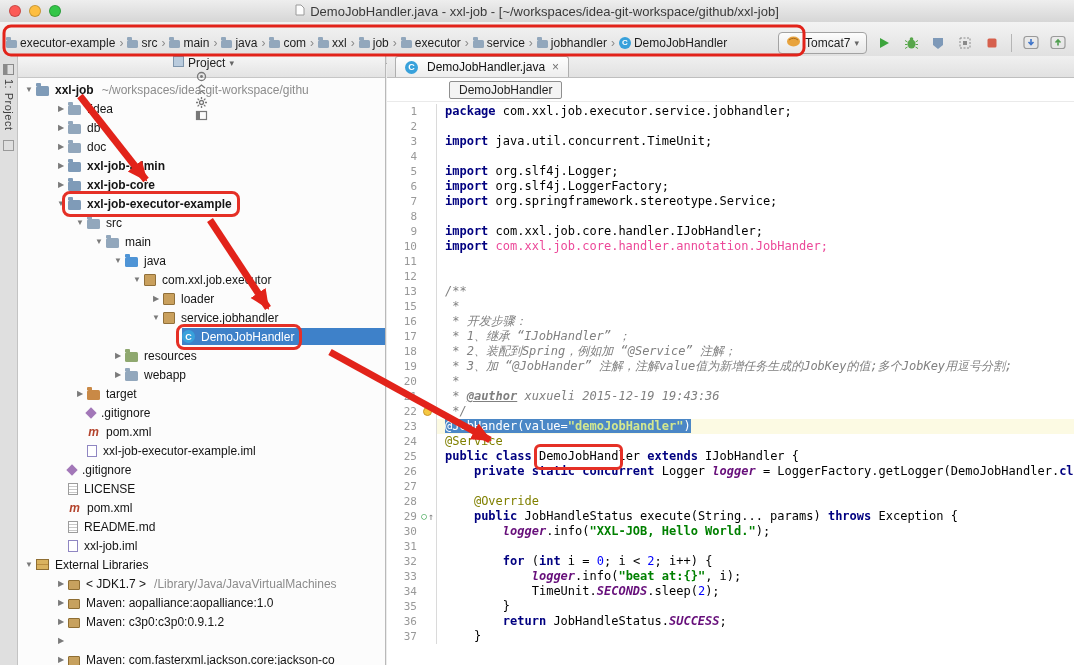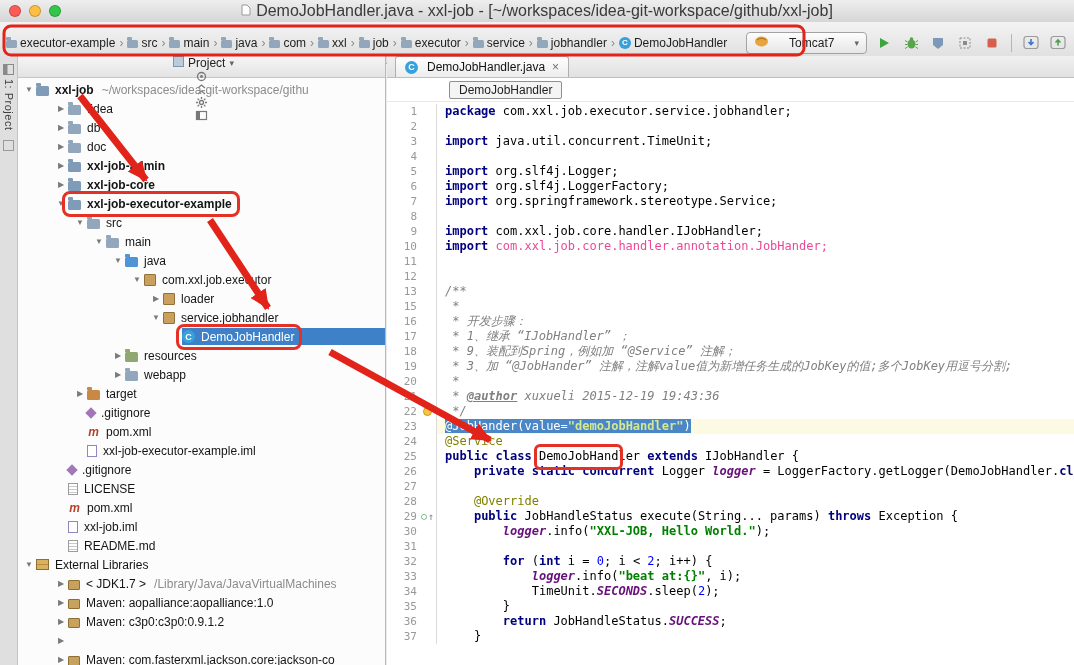"DemoJobHandler.java - xxl-job -" .titlebar { font-size: 16px -> 13px }
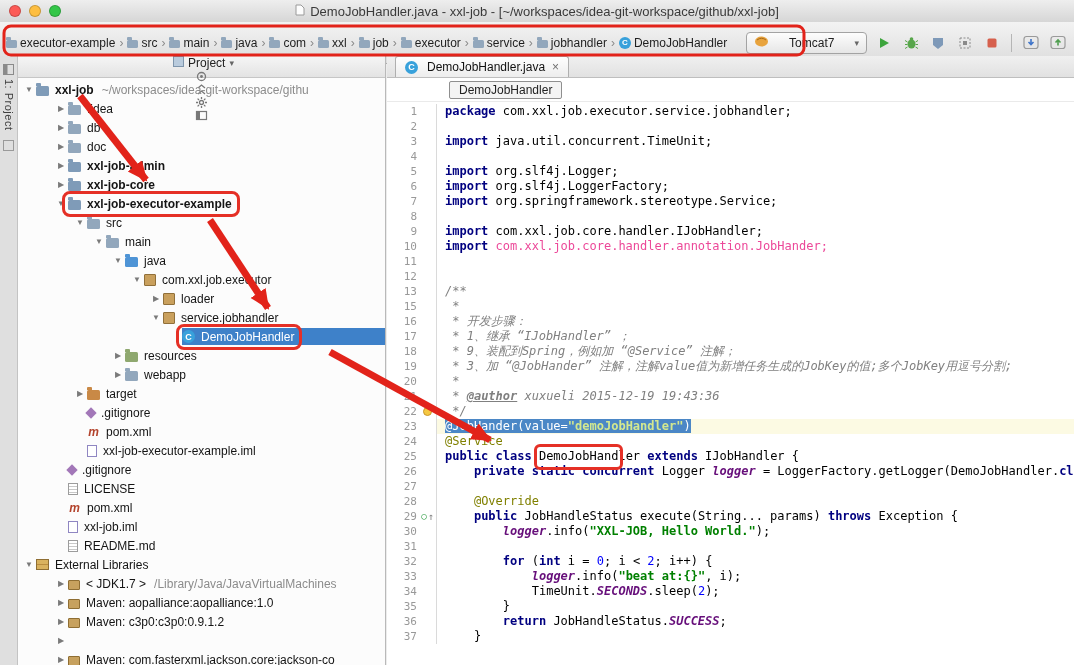"Tomcat7" .run-config { gap: 20px -> 4px }
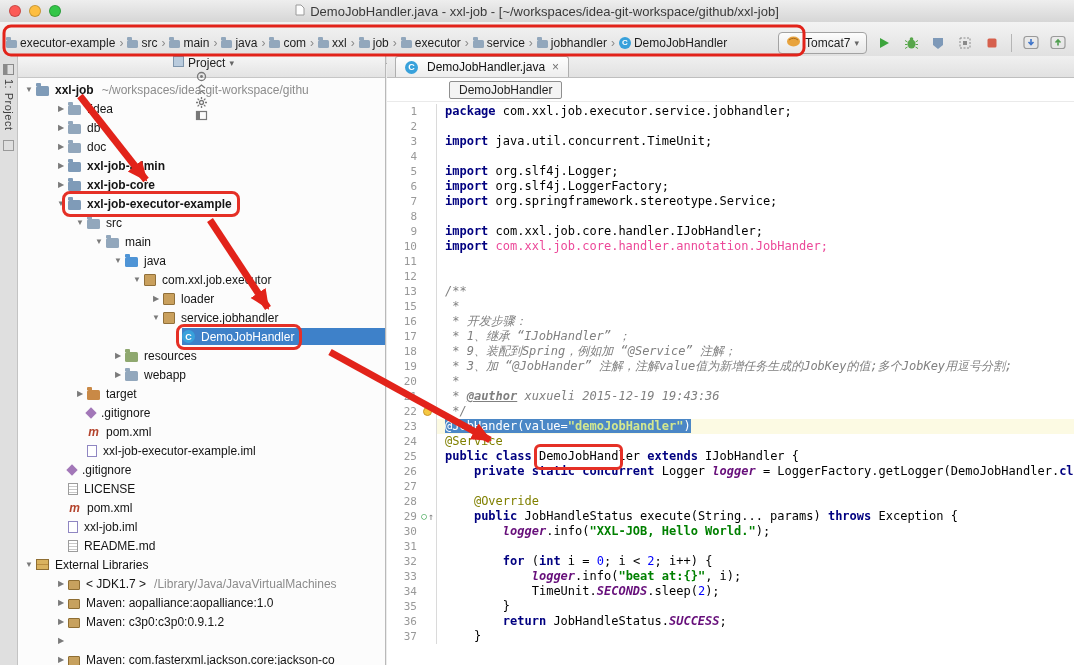"* 9、装配到Spring，例如加 “@Service” 注解；" span.tk-cm { text: 9 -> 2 }
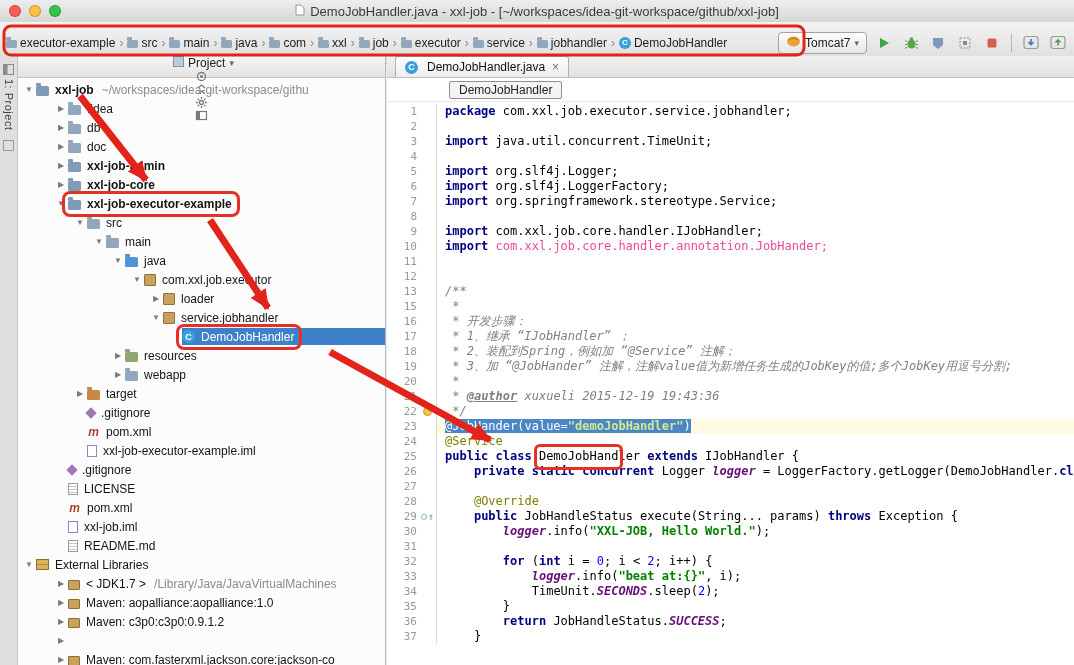"xxl-job.iml" div.tree-row { order: before "README.md" -> after "README.md" }
